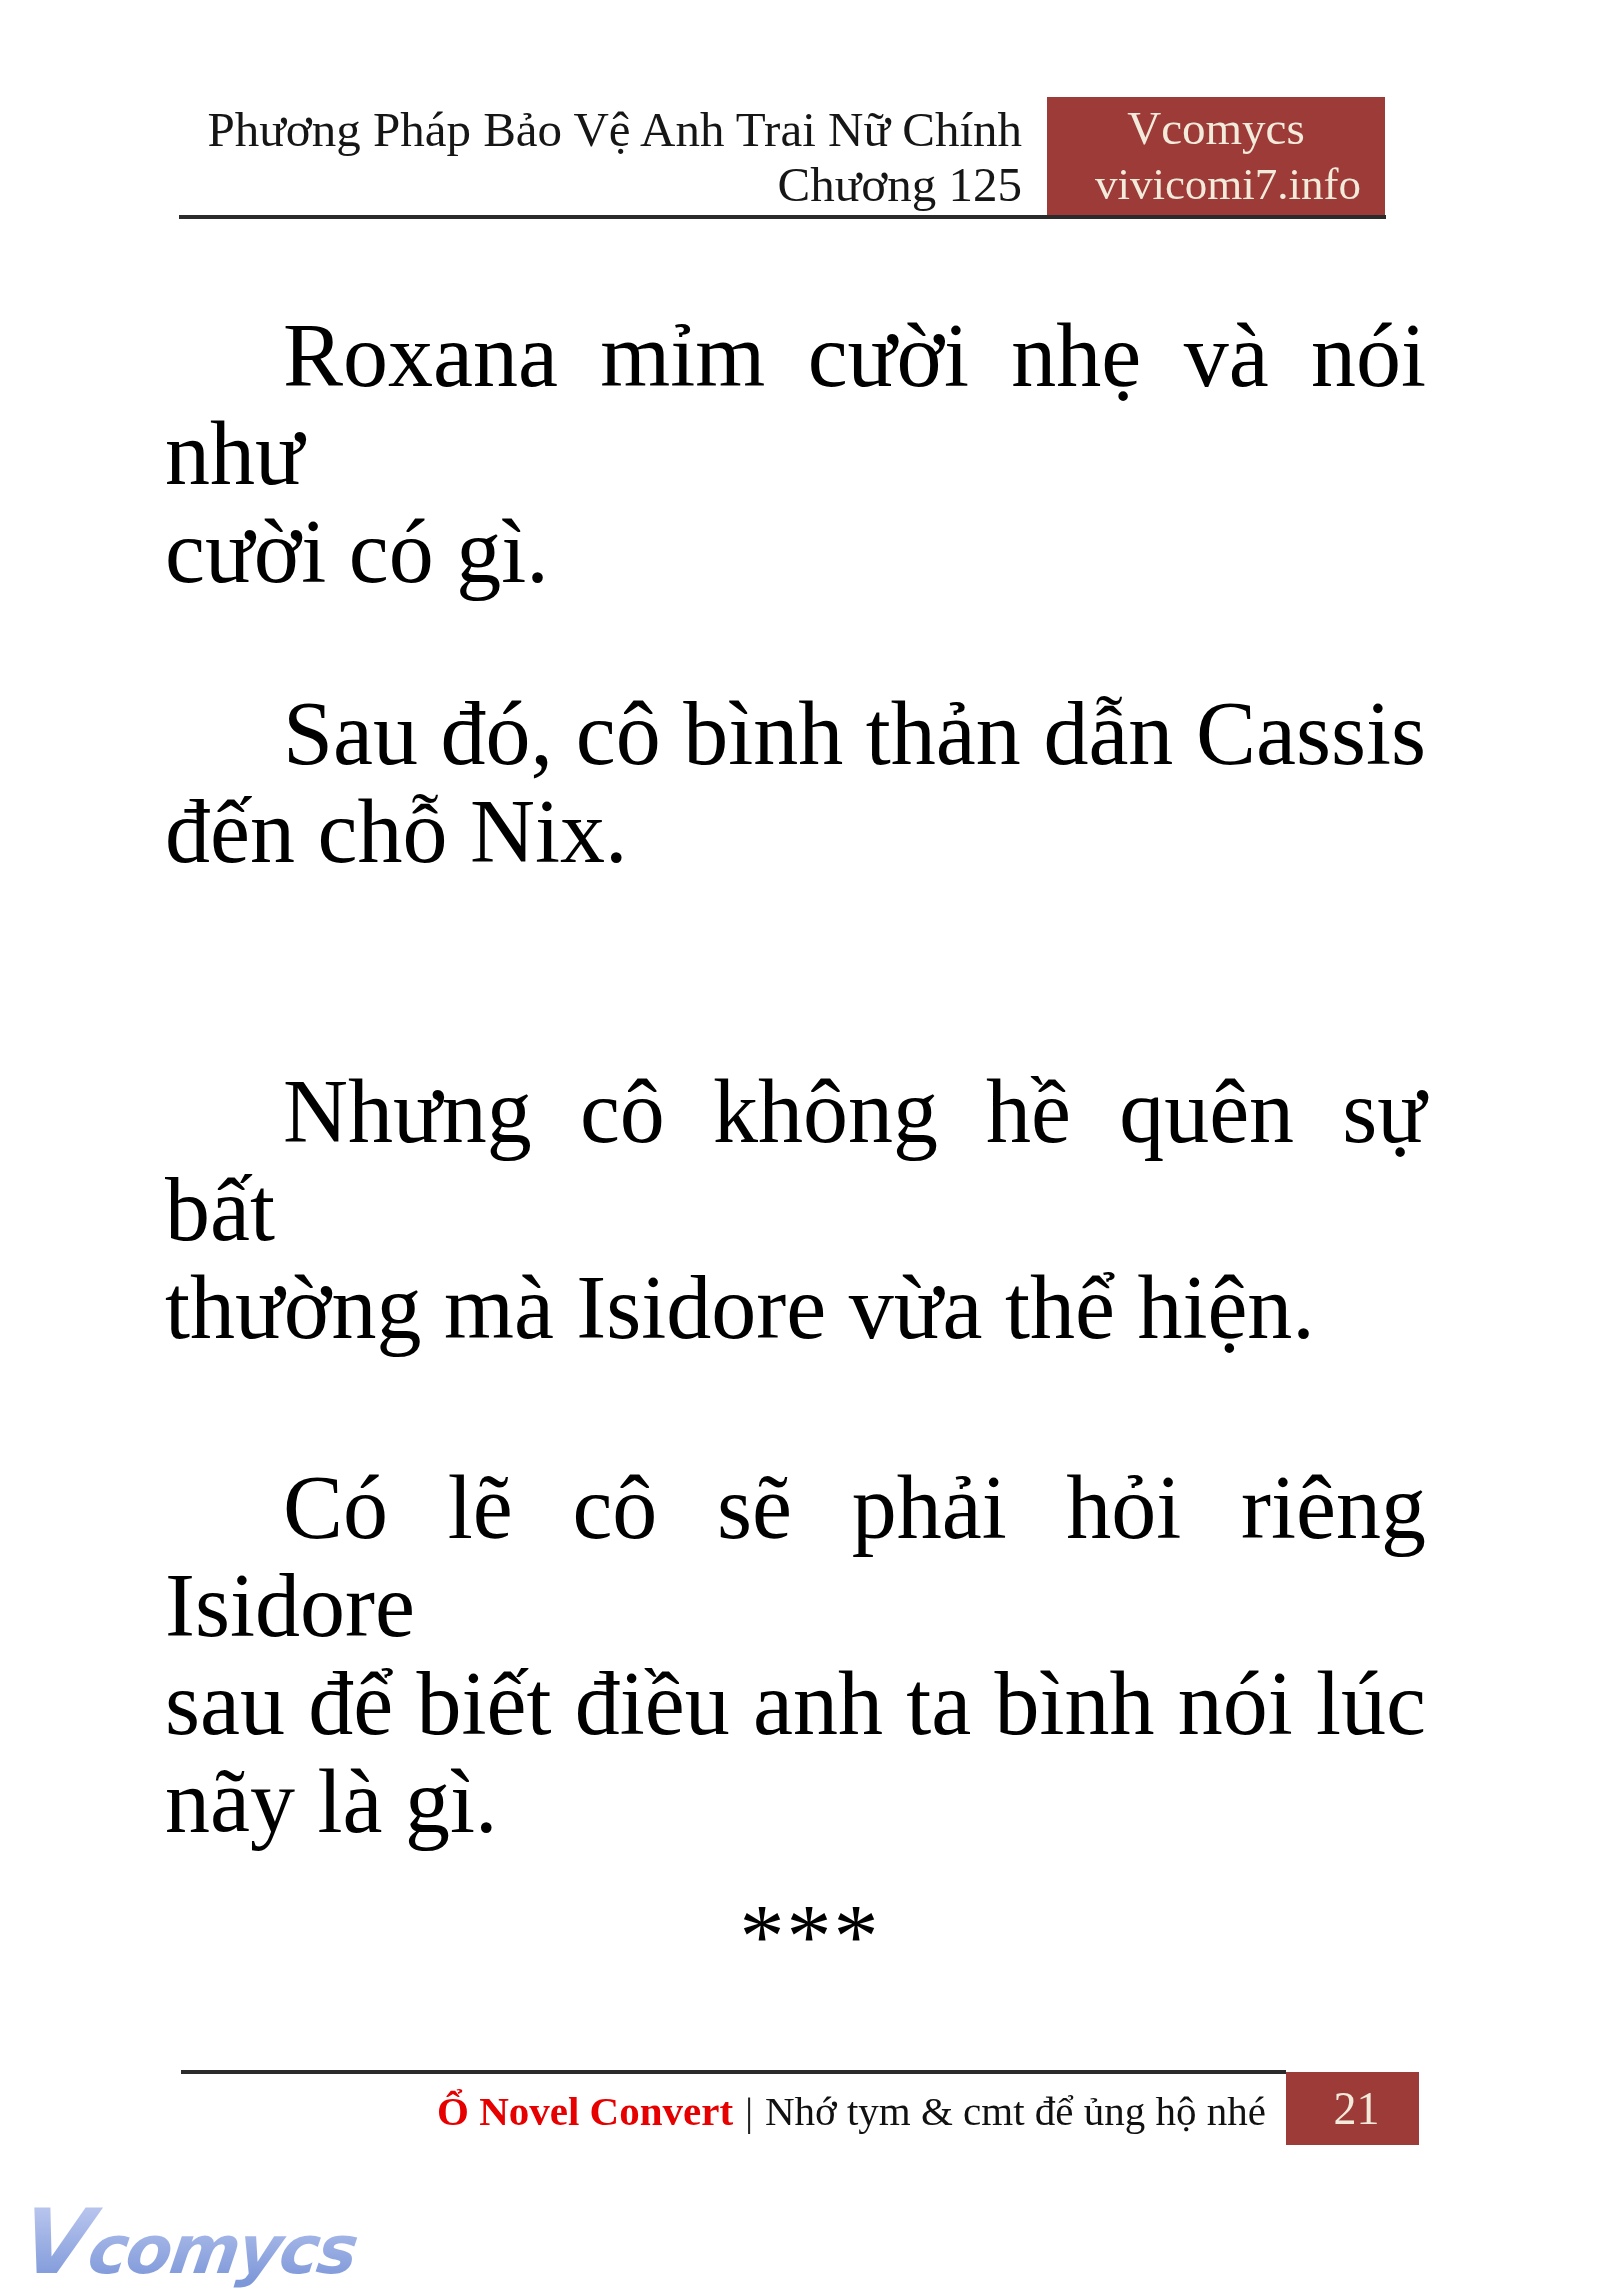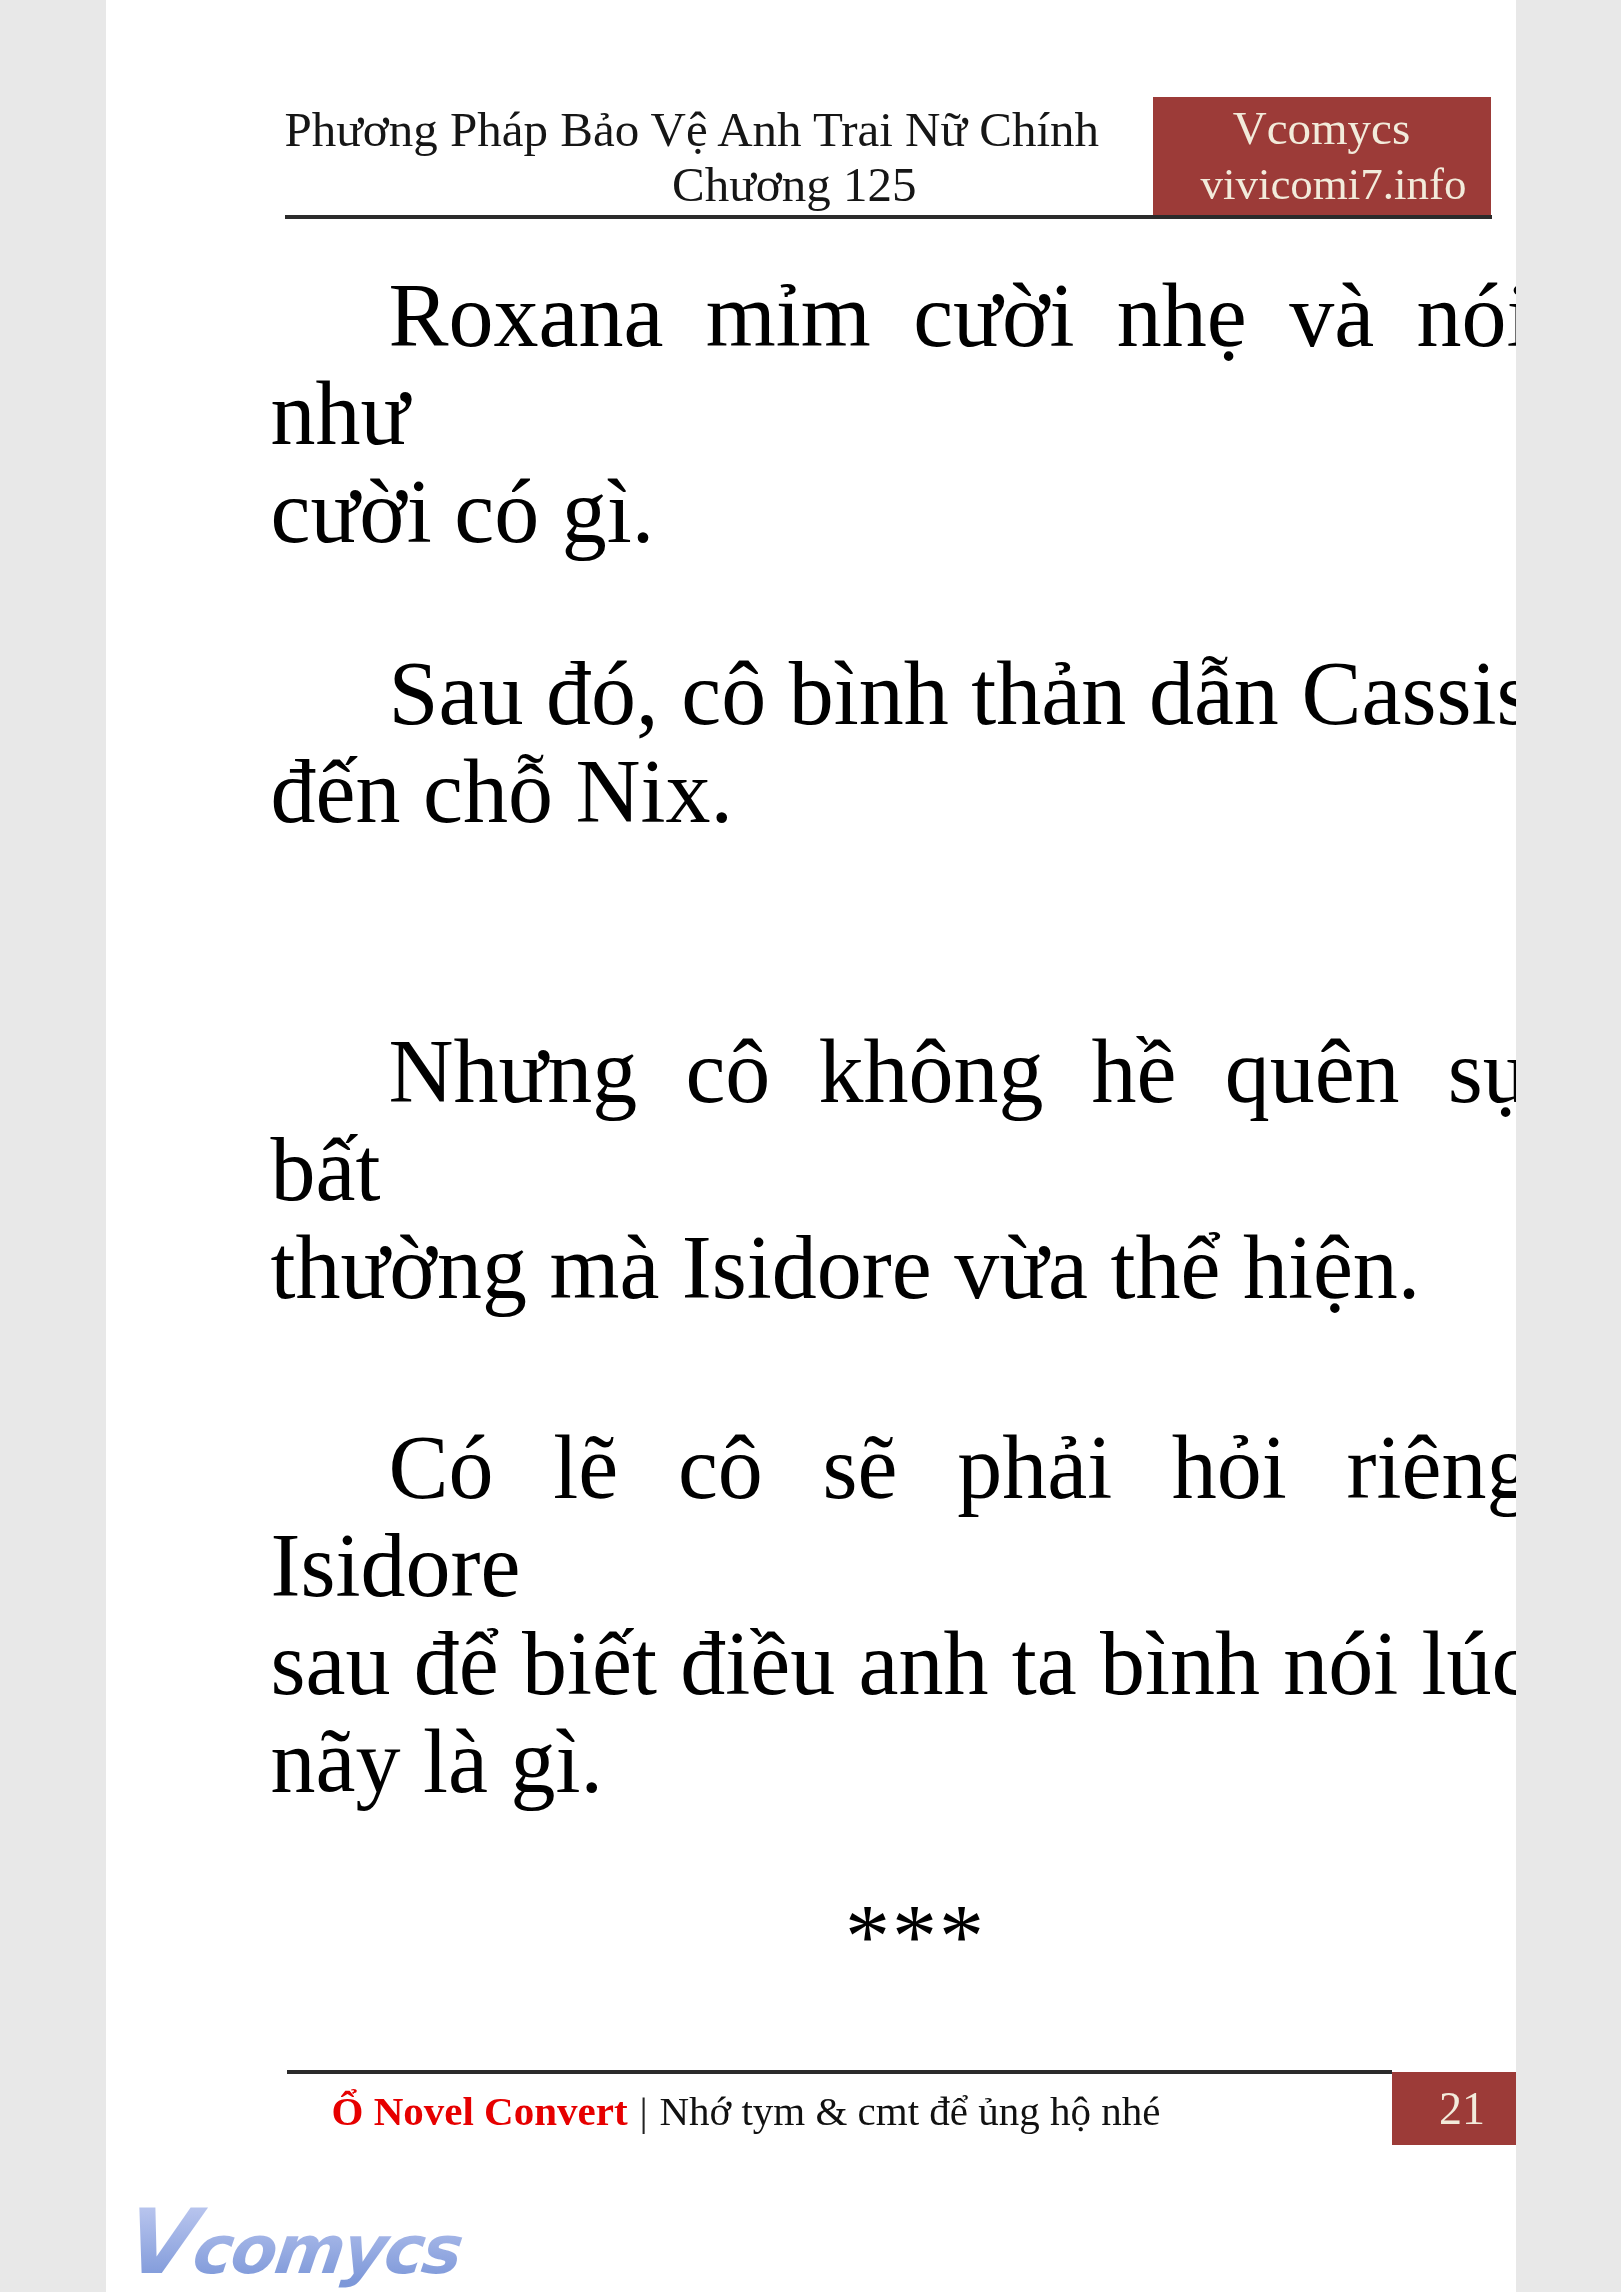"Phương Pháp Bảo Vệ Anh" #page { width: 1410px -> 1621px }
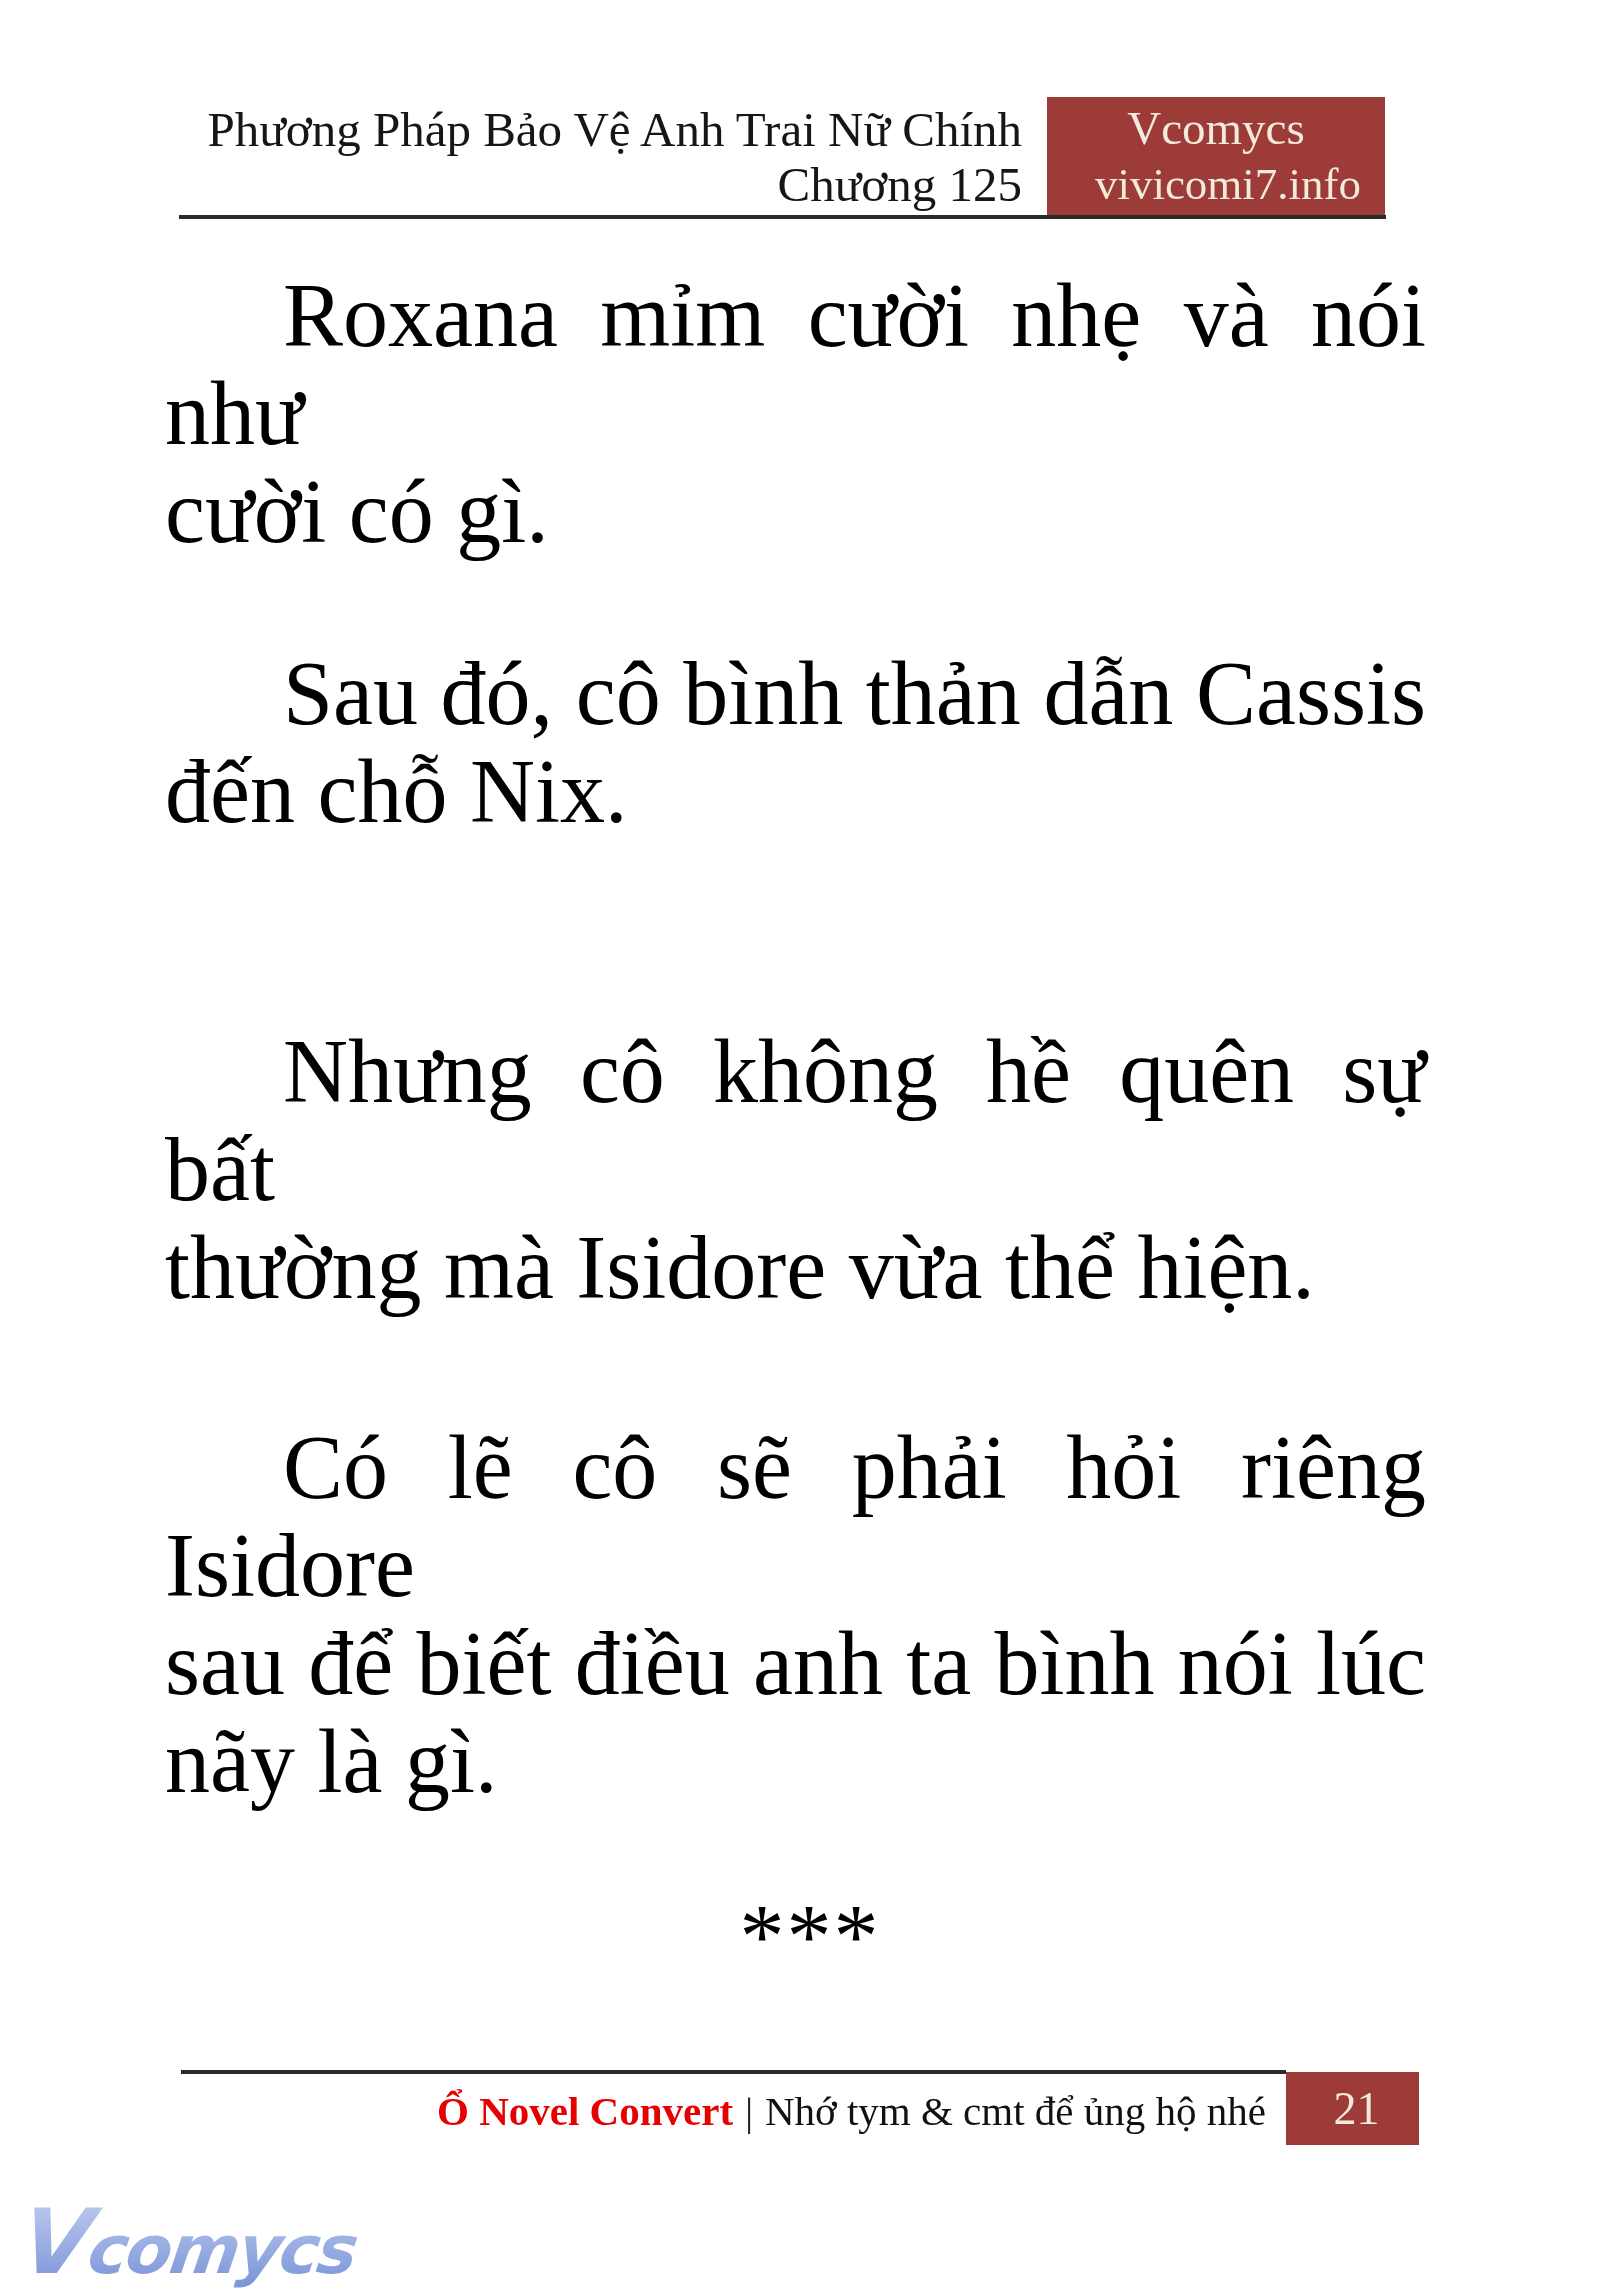"Roxana mỉm cười nhẹ và" .paragraph .line.first { margin-top: none -> 40px }
